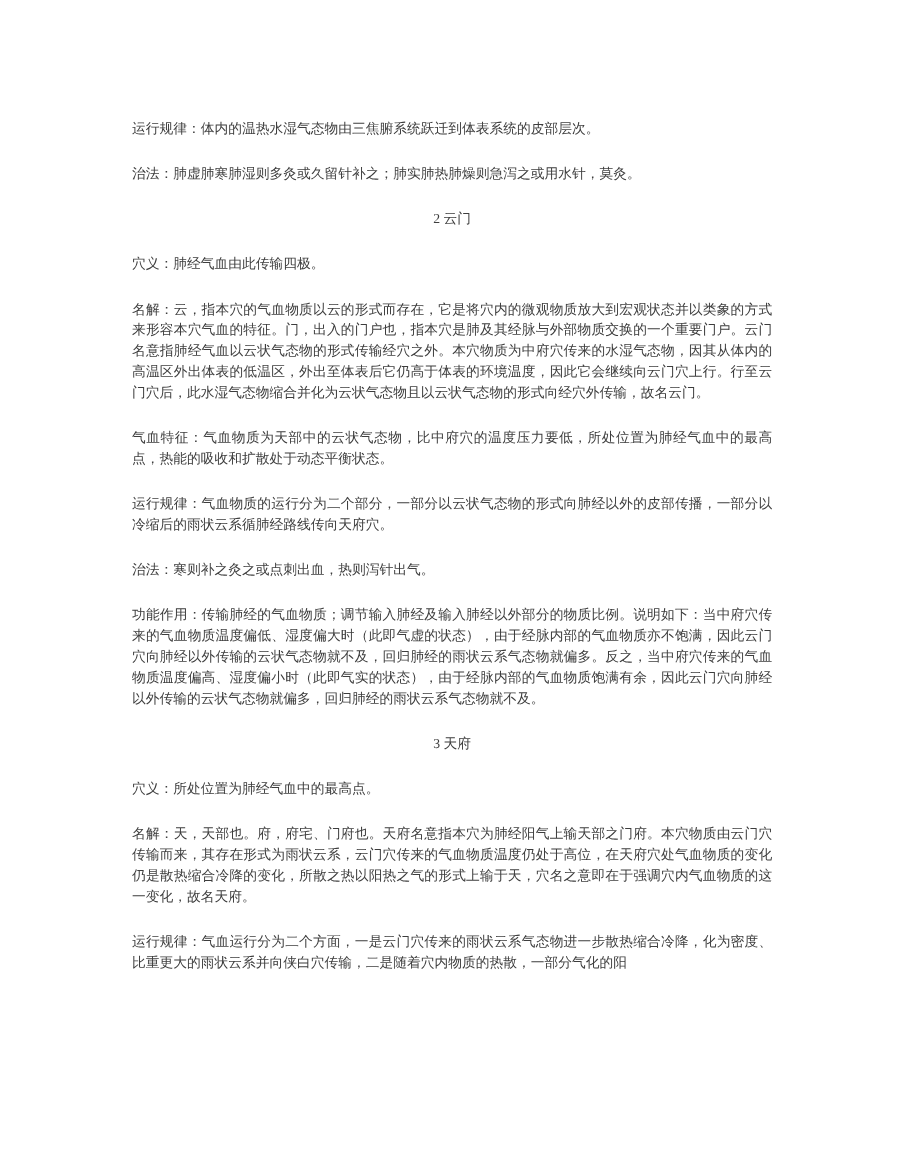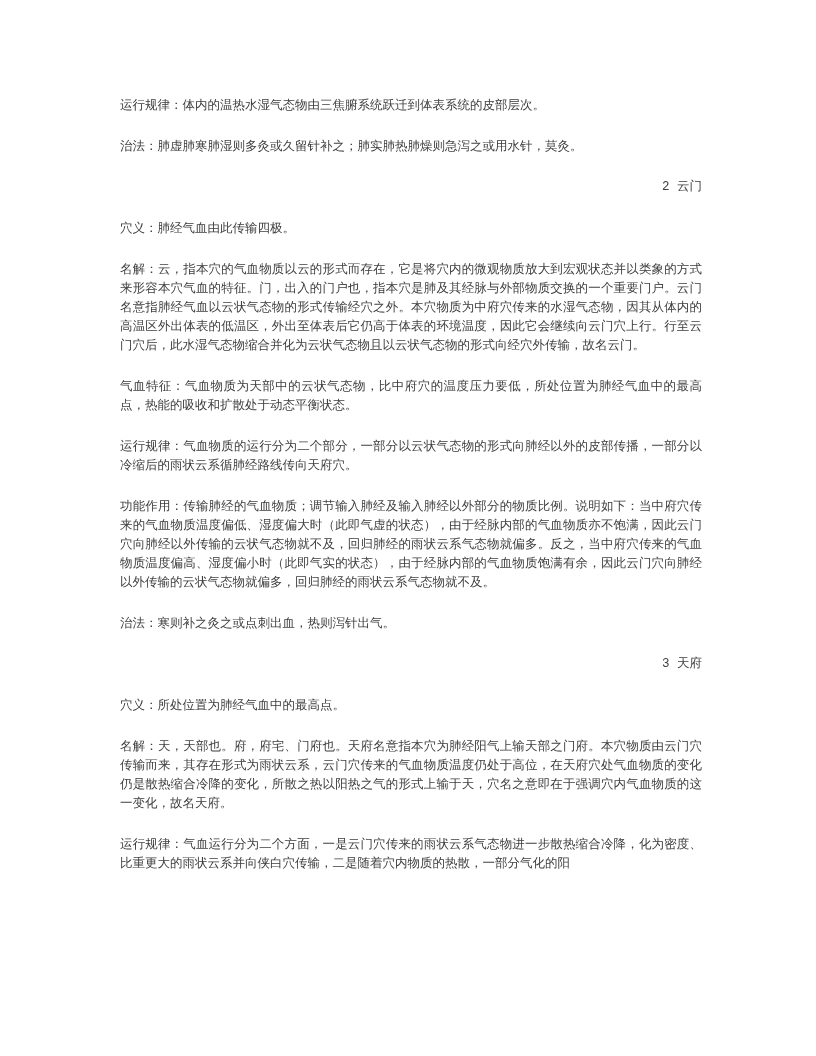"运行规律：体内的温热水湿气态物由三焦腑系统跃迁到体表系统的皮部层次。" .para { margin: 4px 0 22px 0 -> 16px 0 22px 0 }
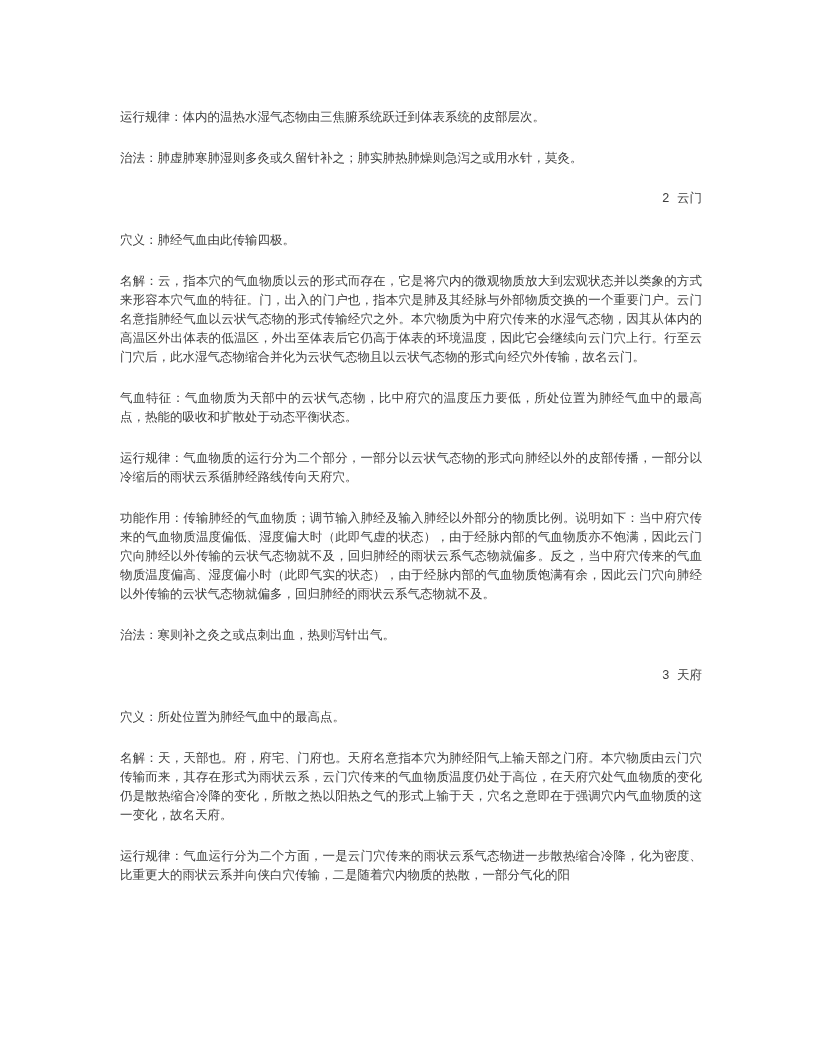"2 云门" .para.heading { font-family: Liberation Mono, monospace -> none; text-align: right -> center }
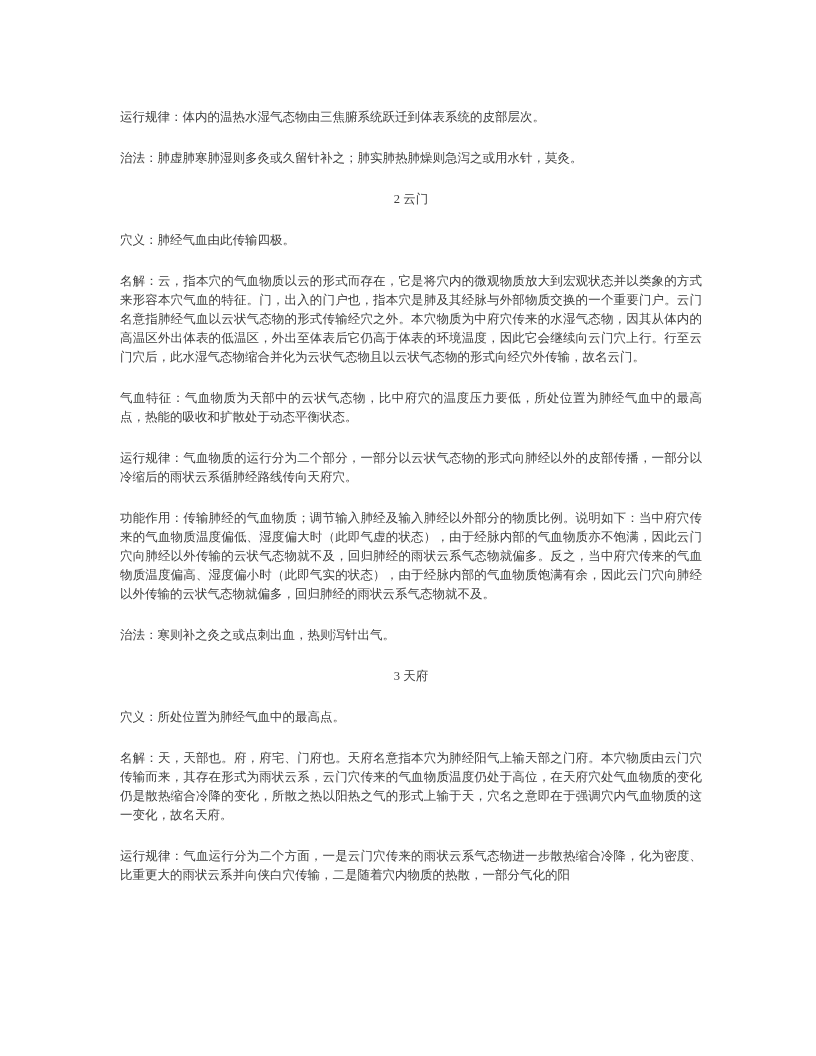"功能作用：传输肺经的气血物质；调节输入肺经及输入肺经以外部分的物质比例。说明如下" p.para { order: before "治法：寒则补之灸之或点刺出血，热则泻针出气。" -> after "治法：寒则补之灸之或点刺出血，热则泻针出气。" }
